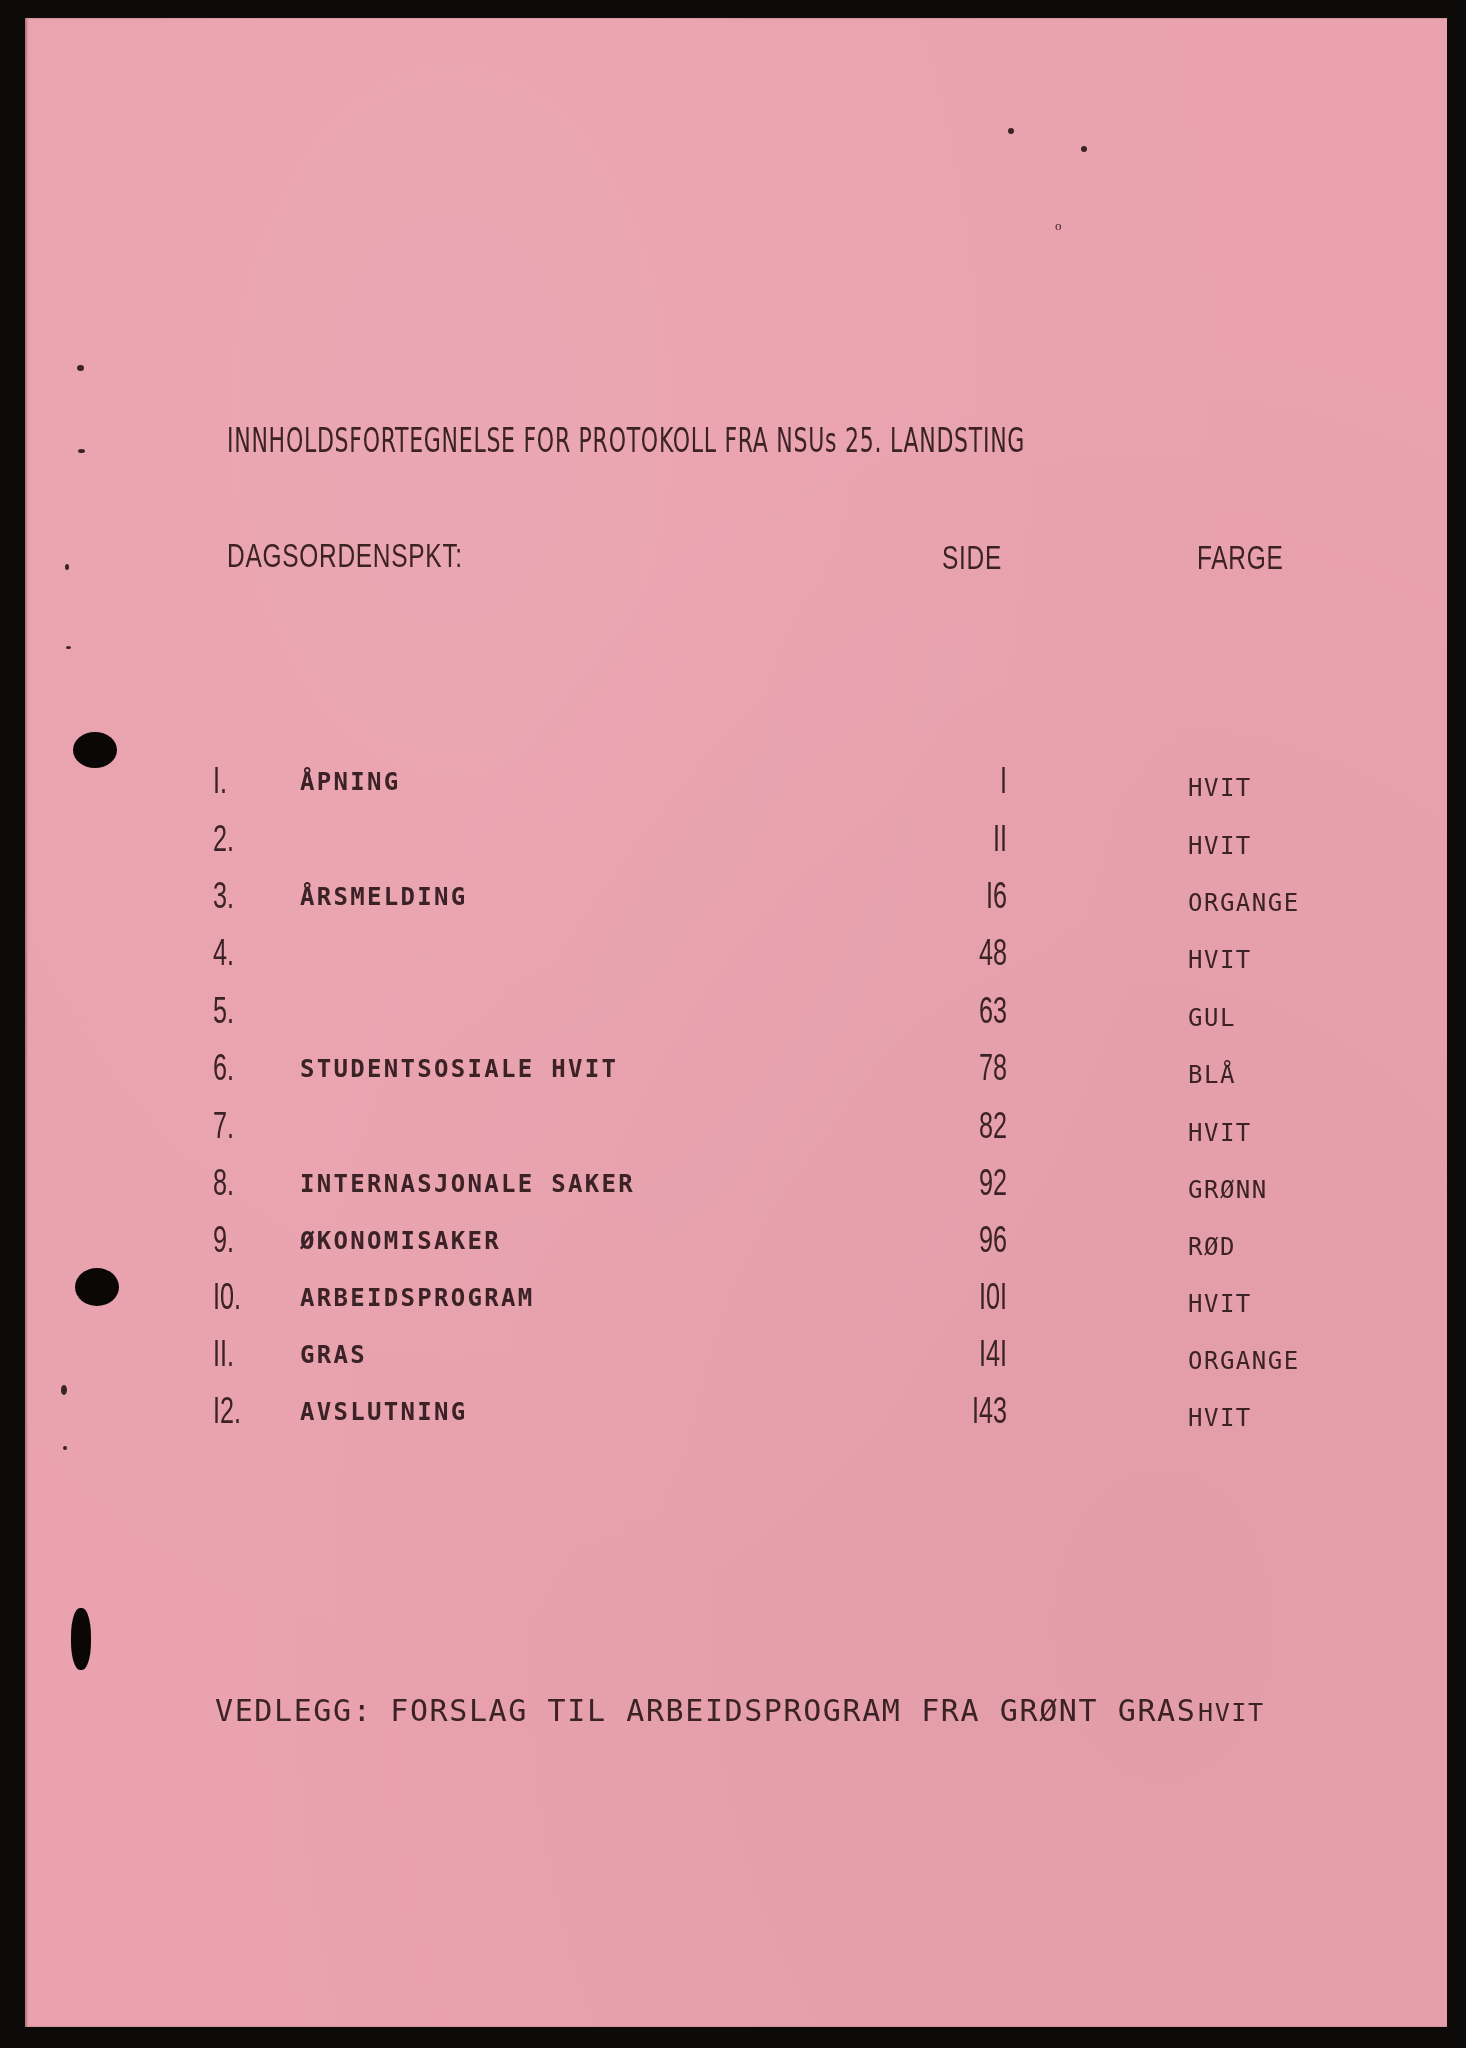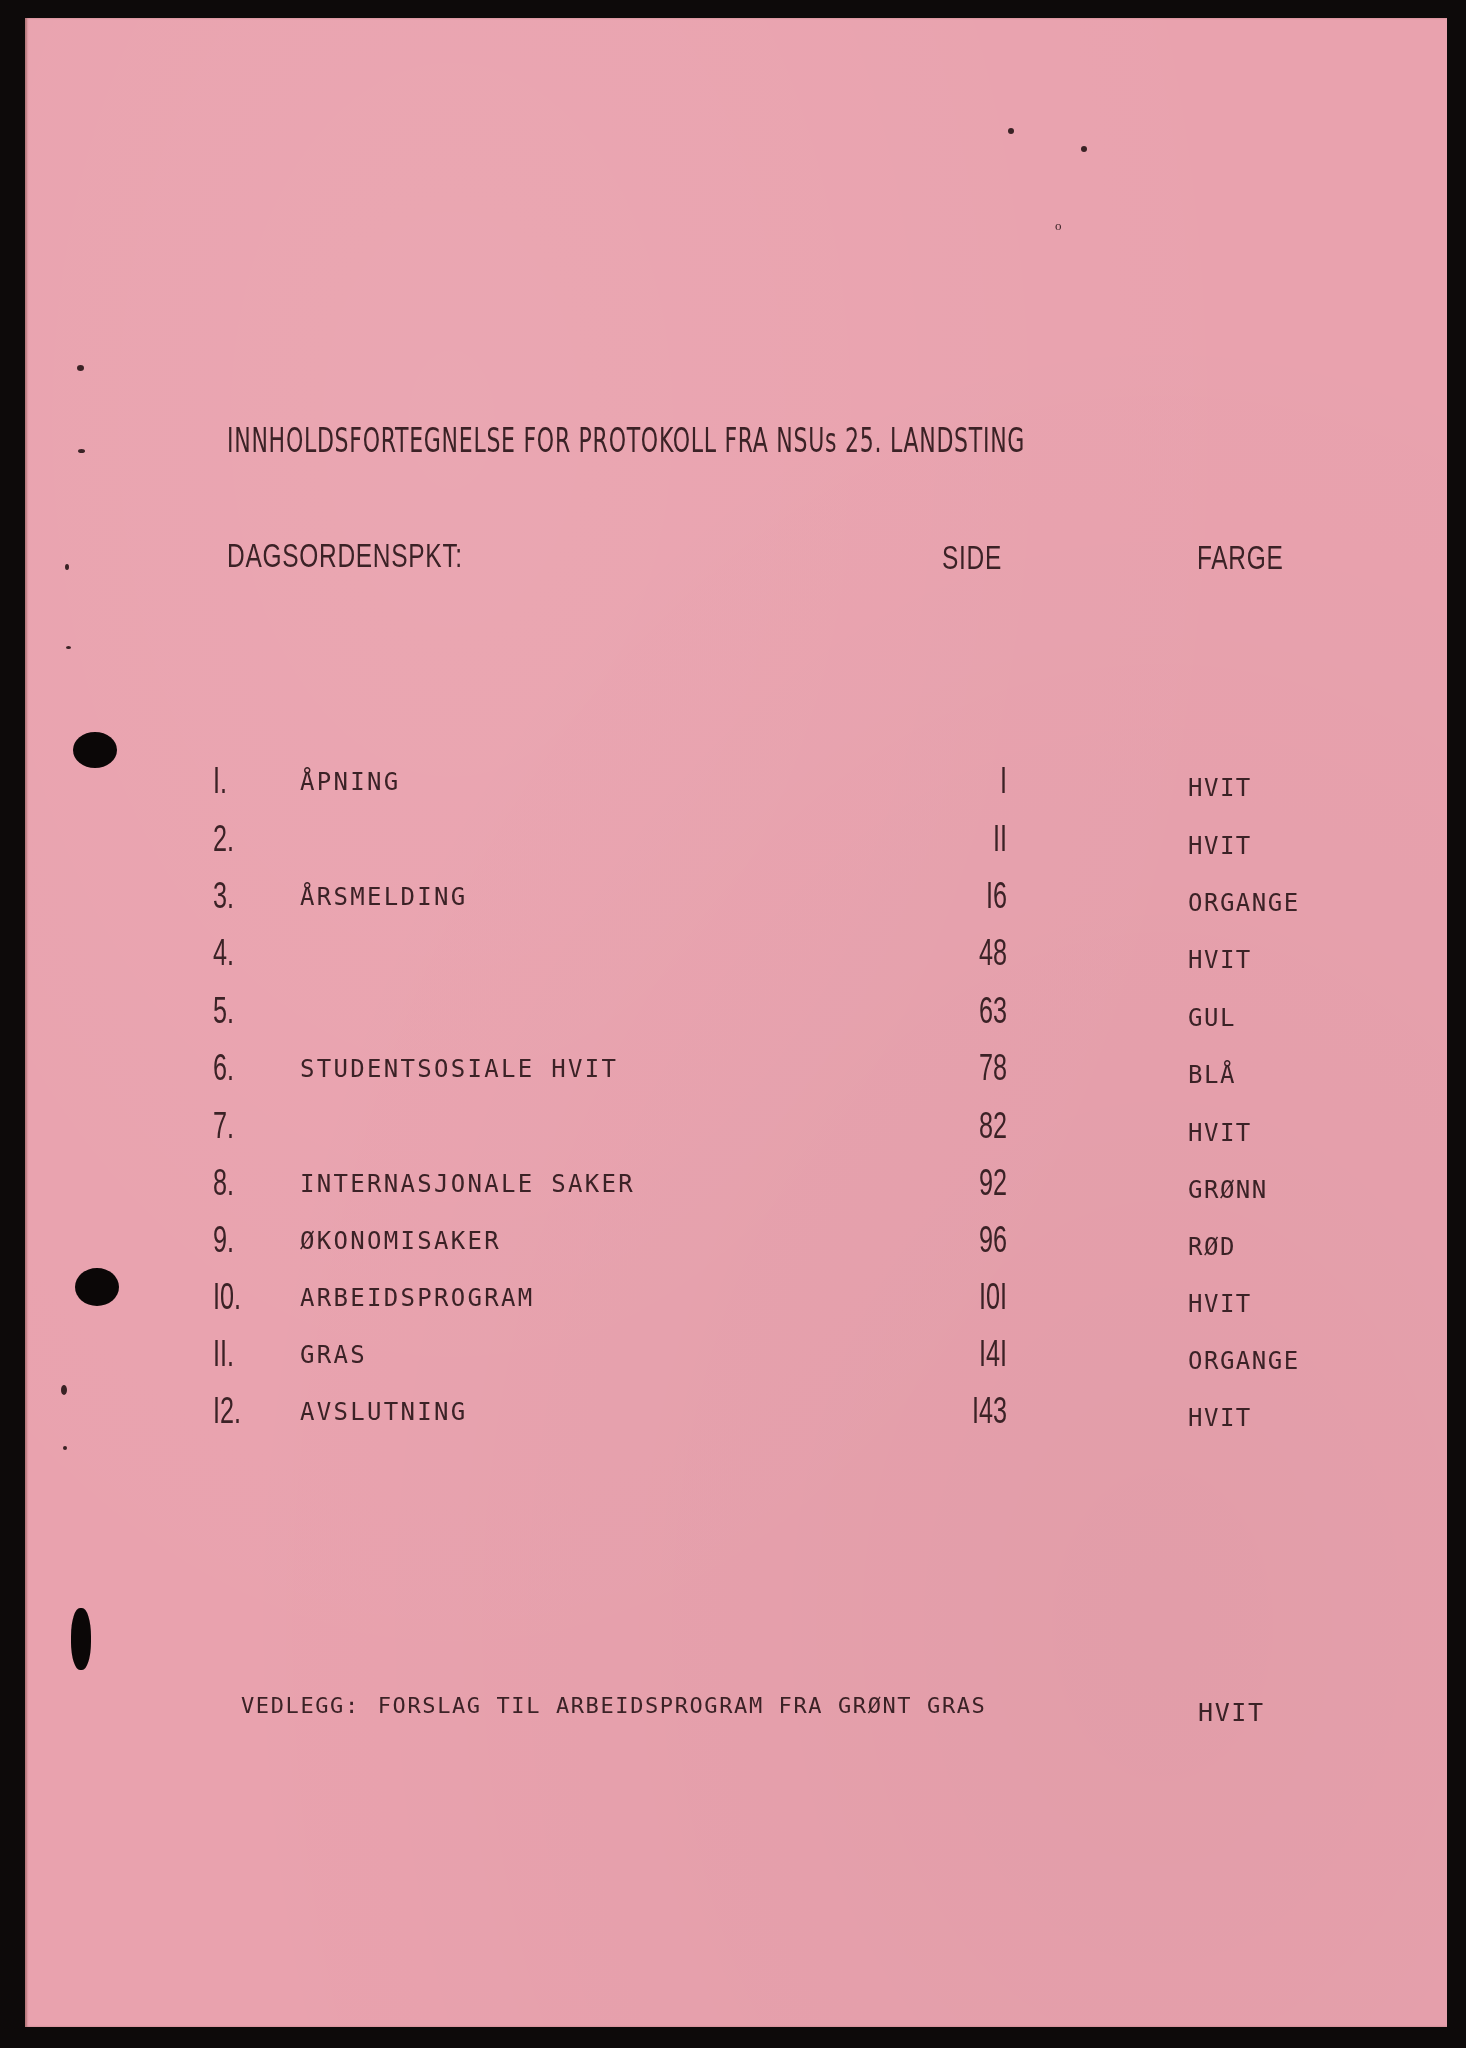"ÅPNING" .lab { font-weight: none -> bold }
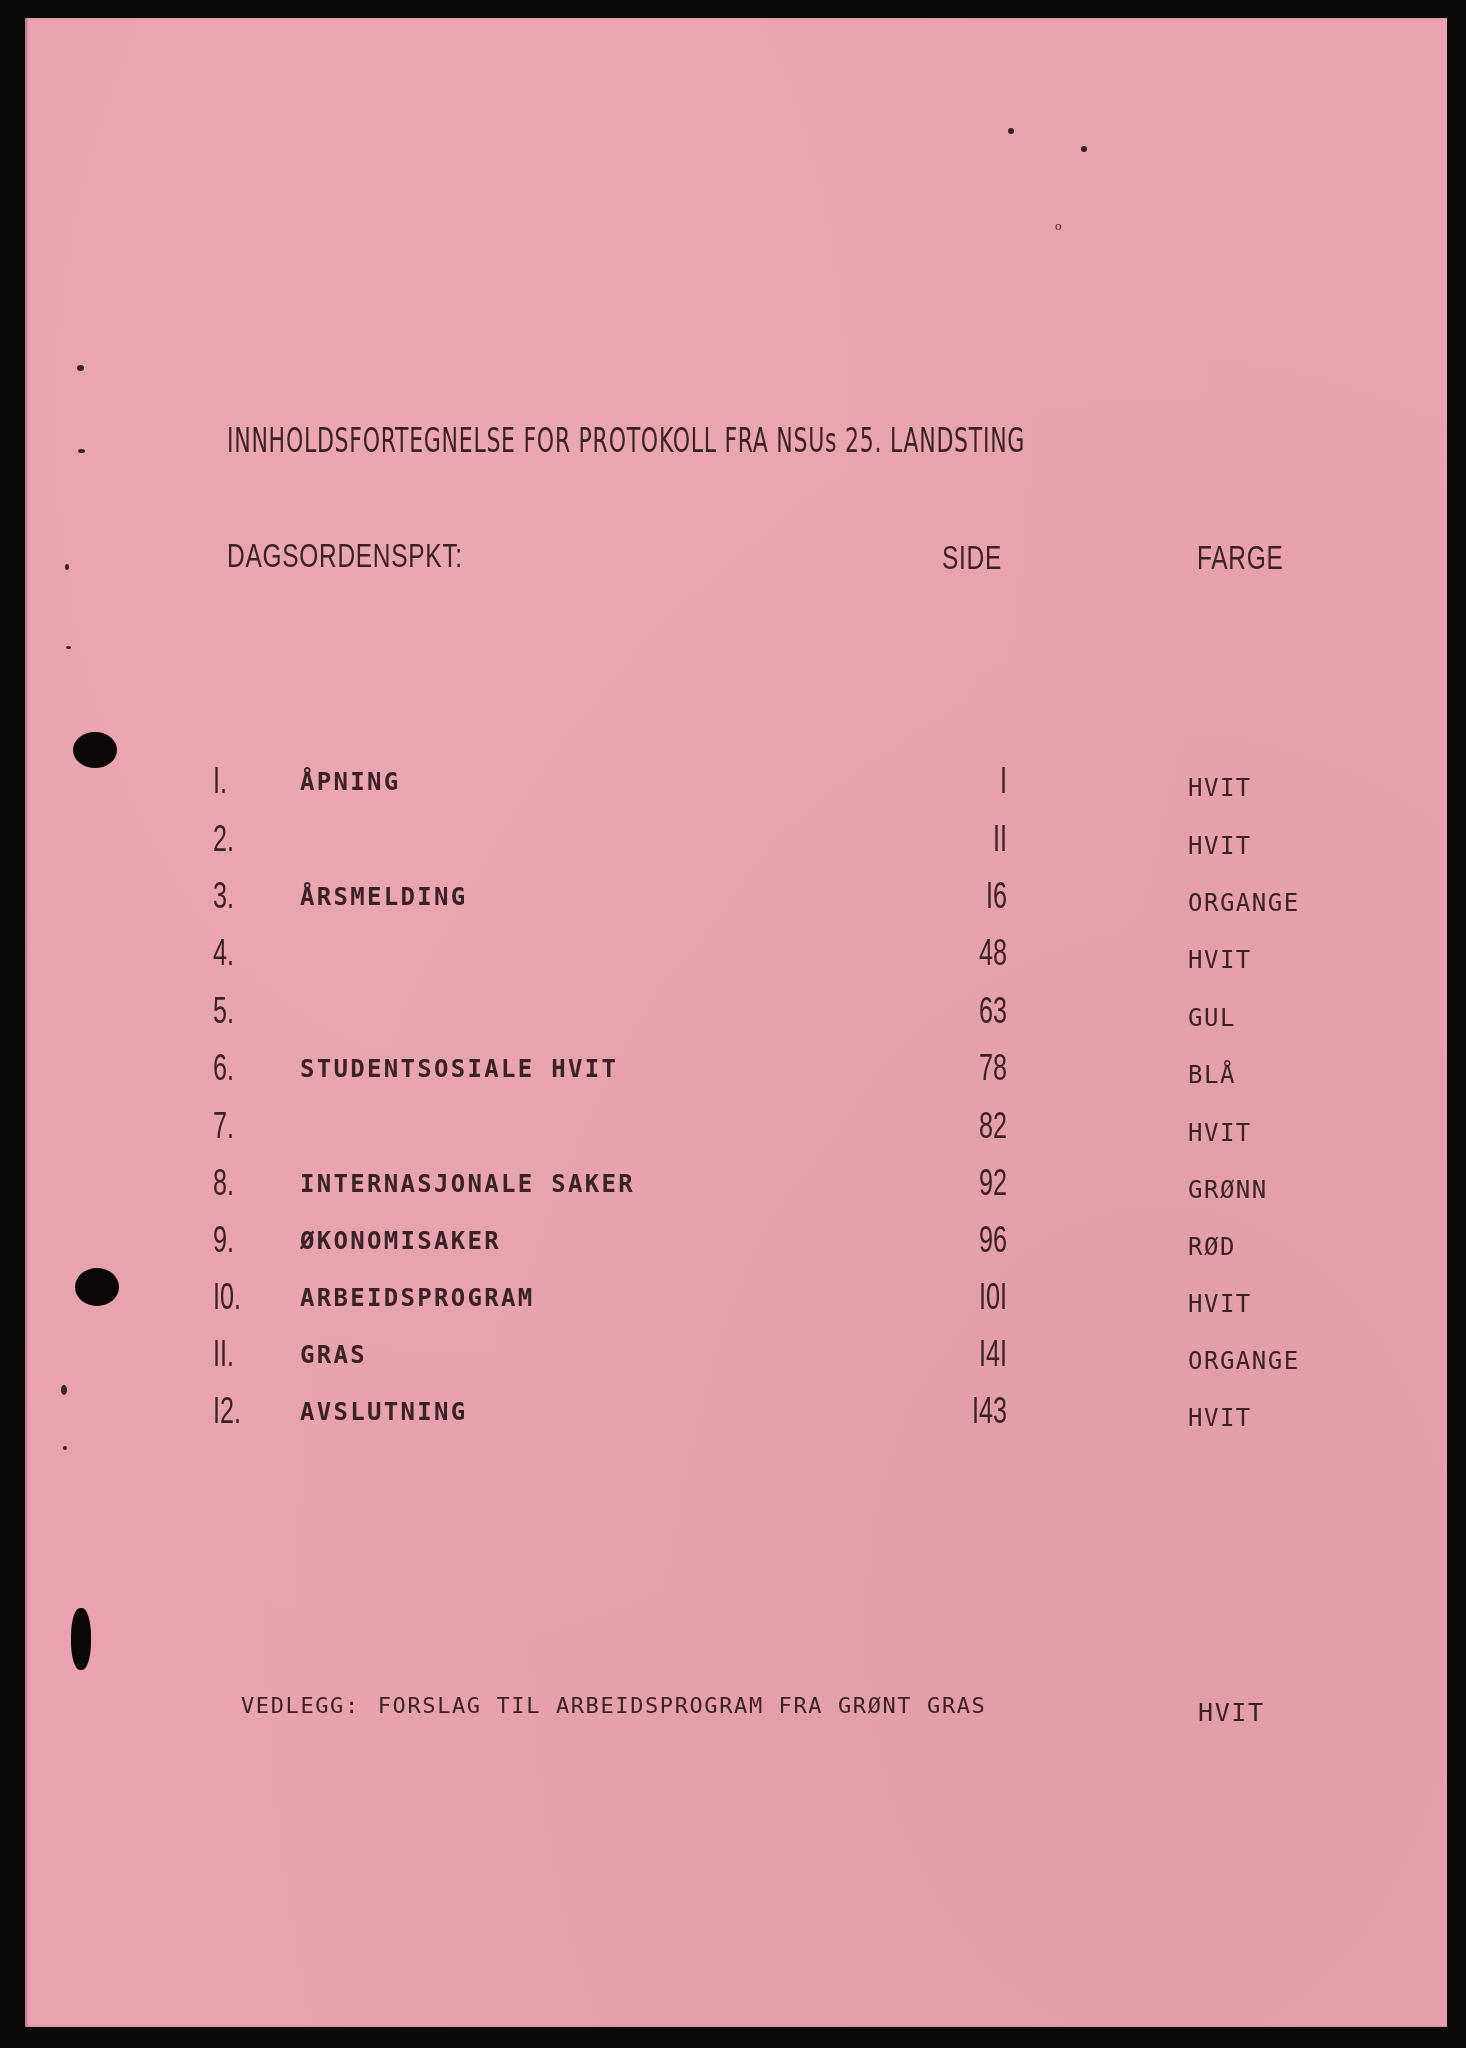"VEDLEGG: FORSLAG TIL ARBEIDSPROGRAM FRA" .vedlegg { font-size: 22px -> 30px; left: 216px -> 190px }
